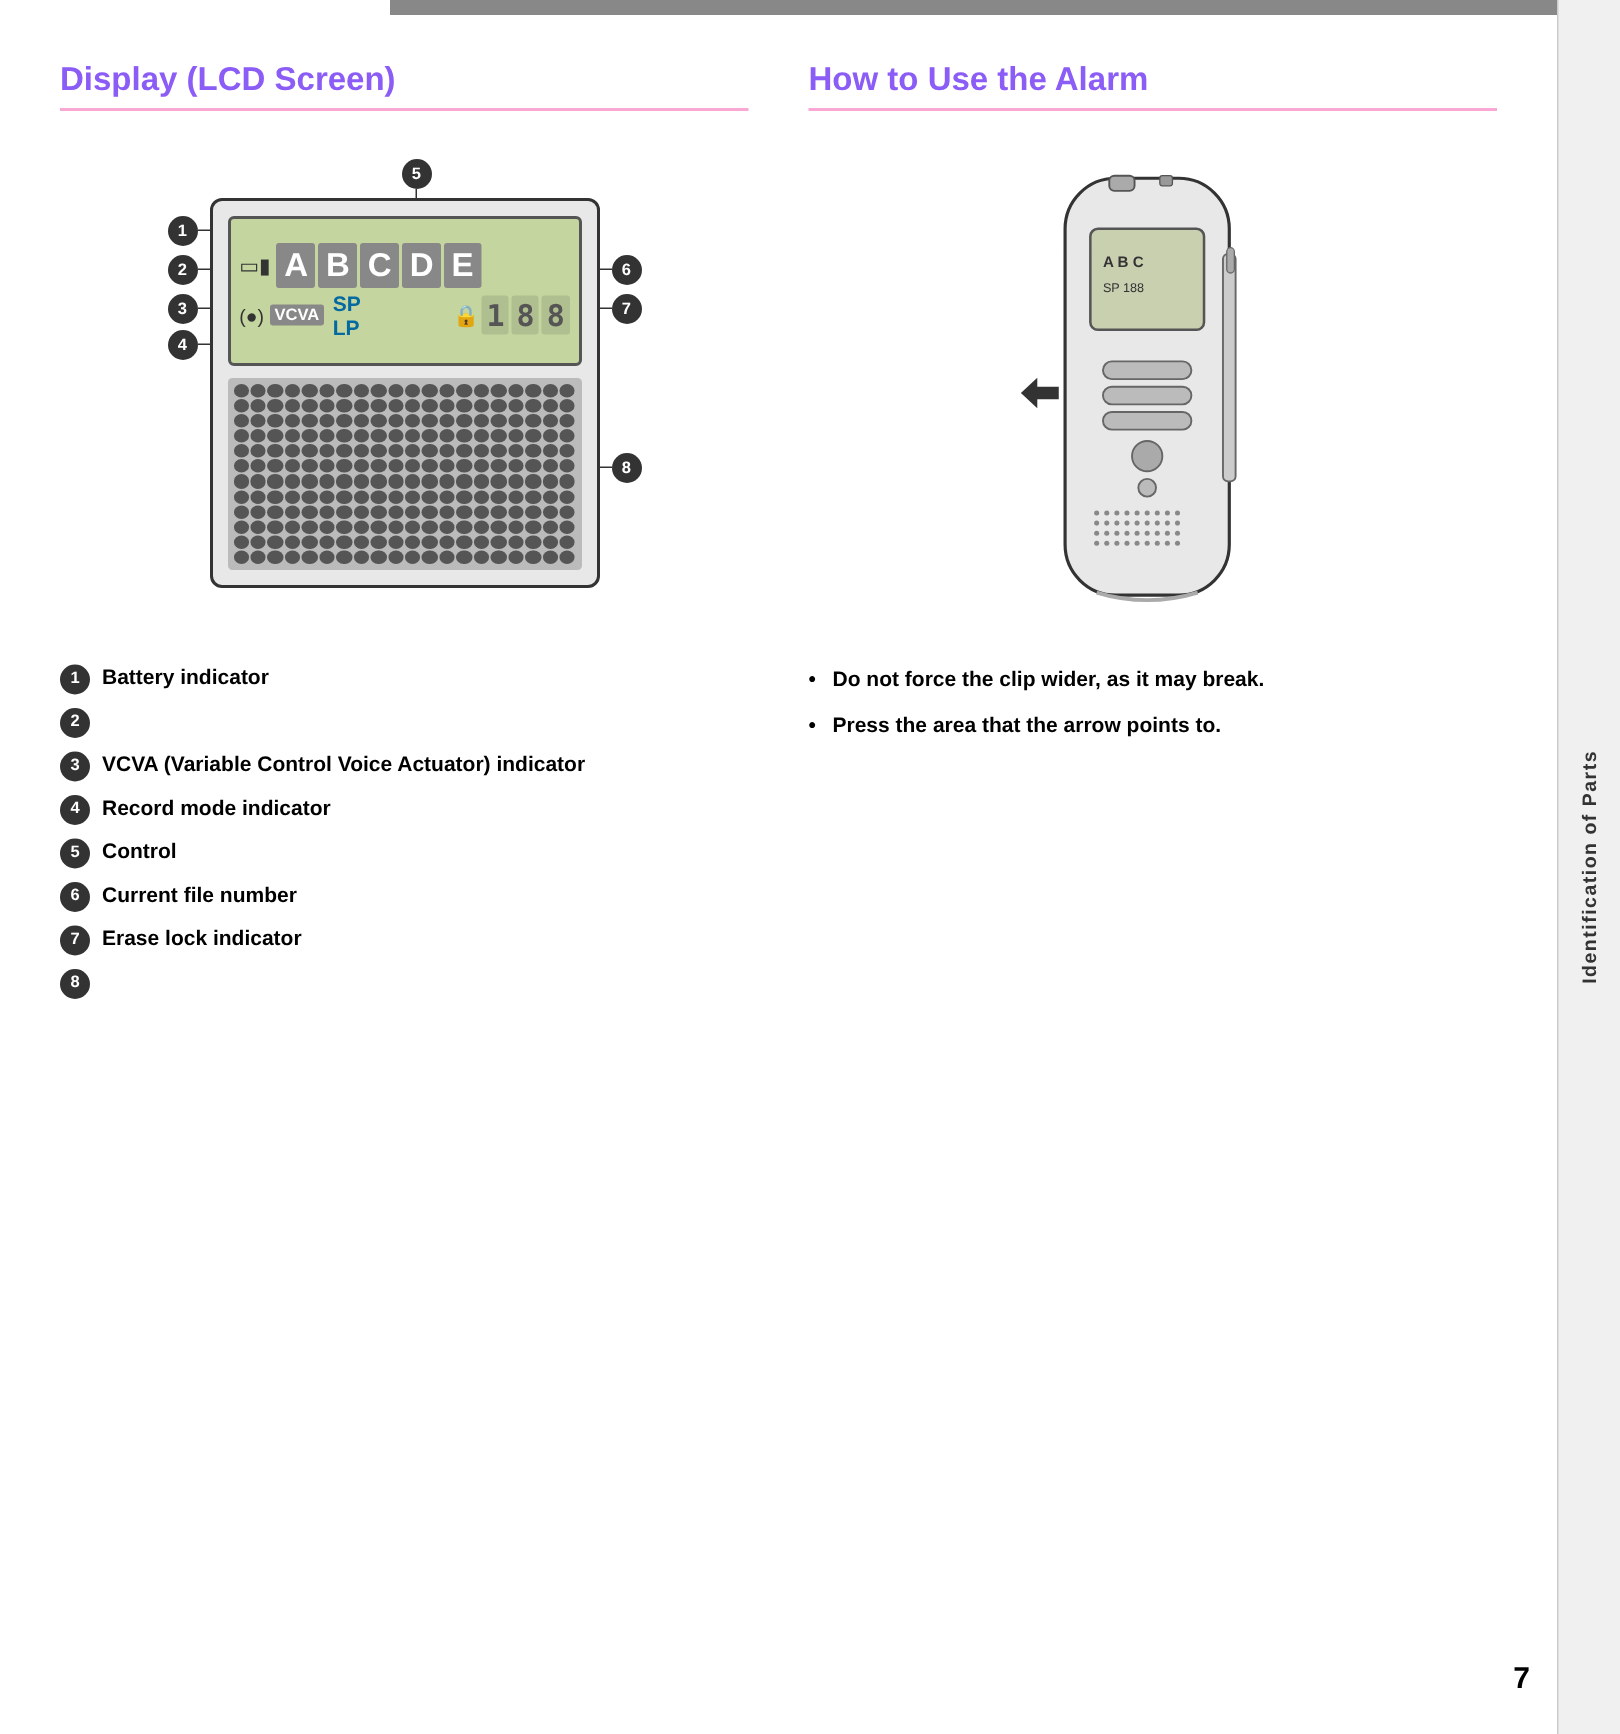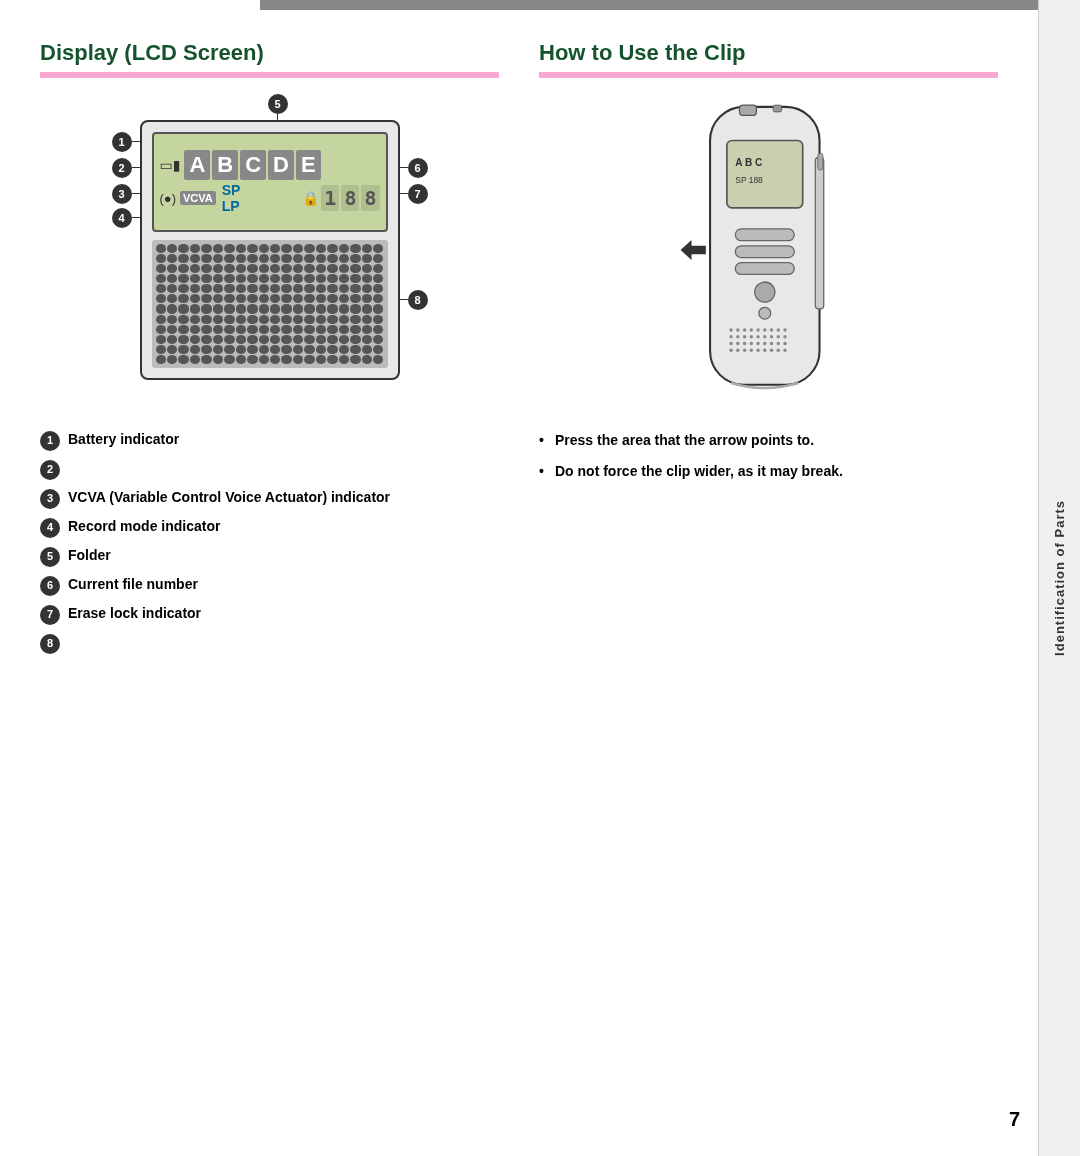"Display (LCD Screen)" .section-title { border-bottom: 6px solid #f9a8d4 -> 2px solid #f9a8d4; color: #14532d -> #8b5cf6; margin-bottom: 12px -> 28px }
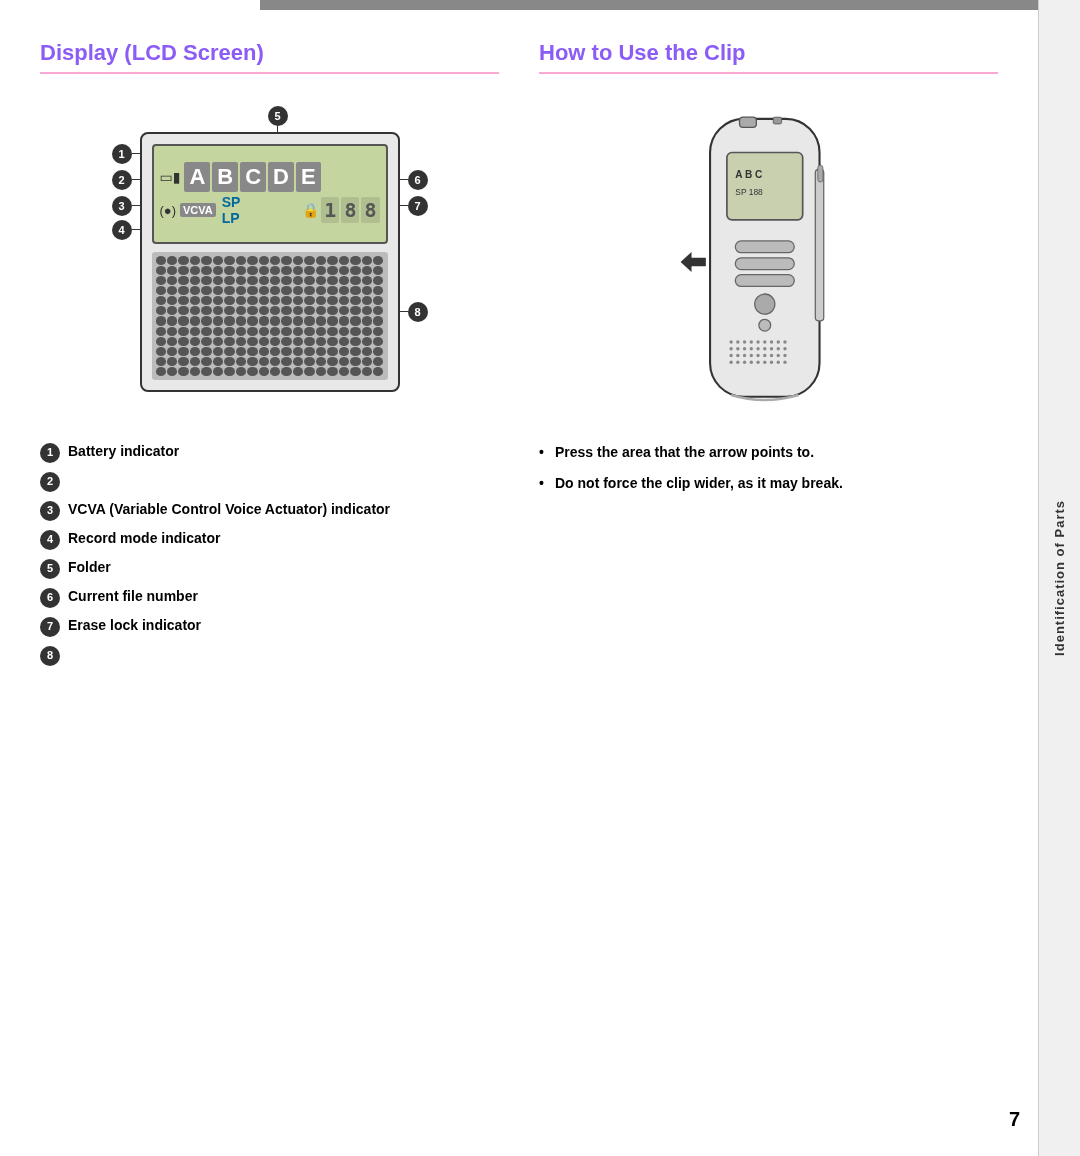"How to Use the Clip" div.section-title { text: Clip -> Alarm }
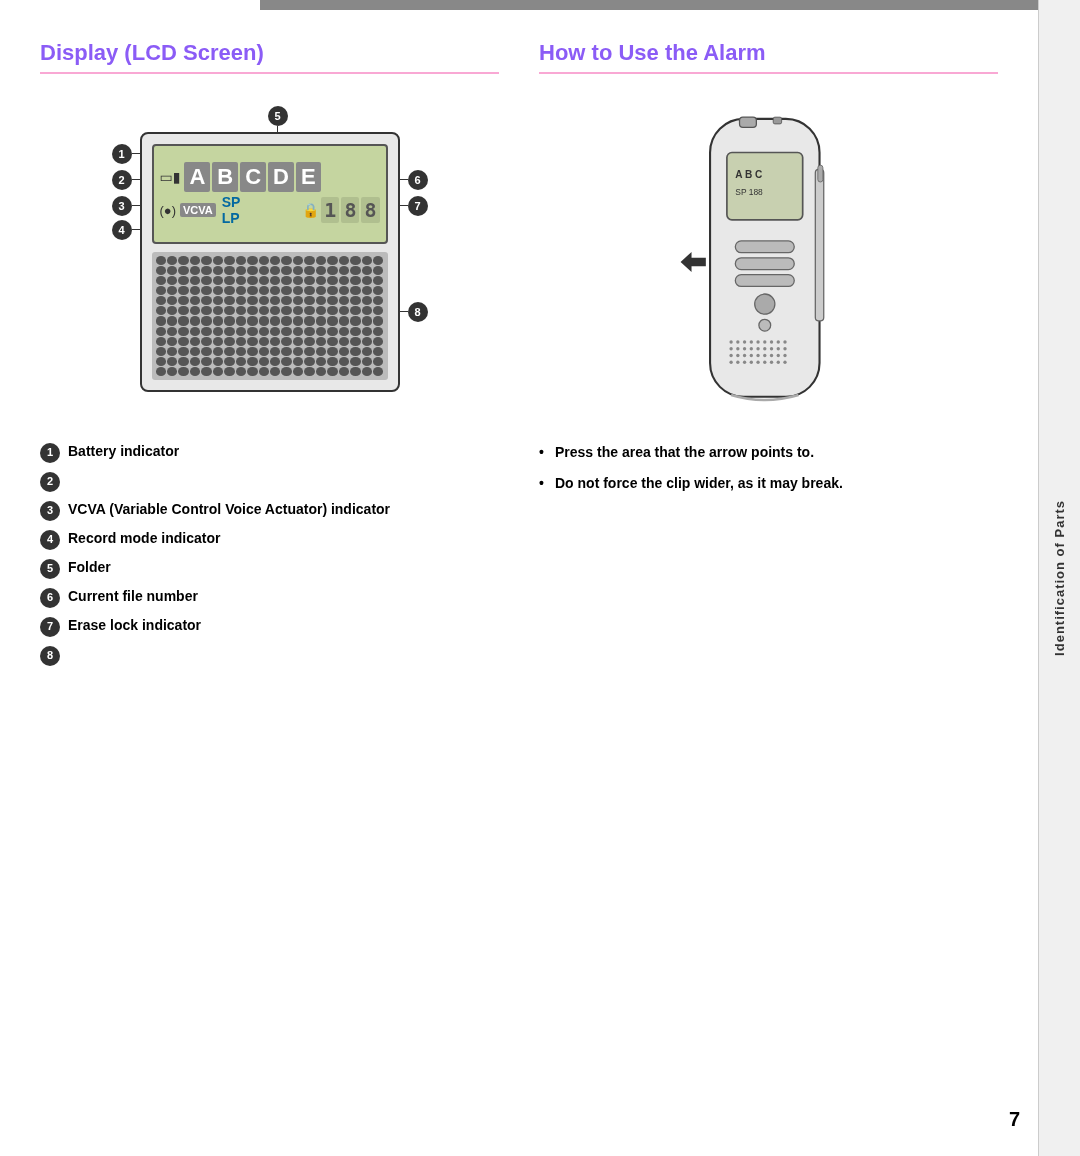"Press the area that the" li { order: before "Do not force the clip" -> after "Do not force the clip" }
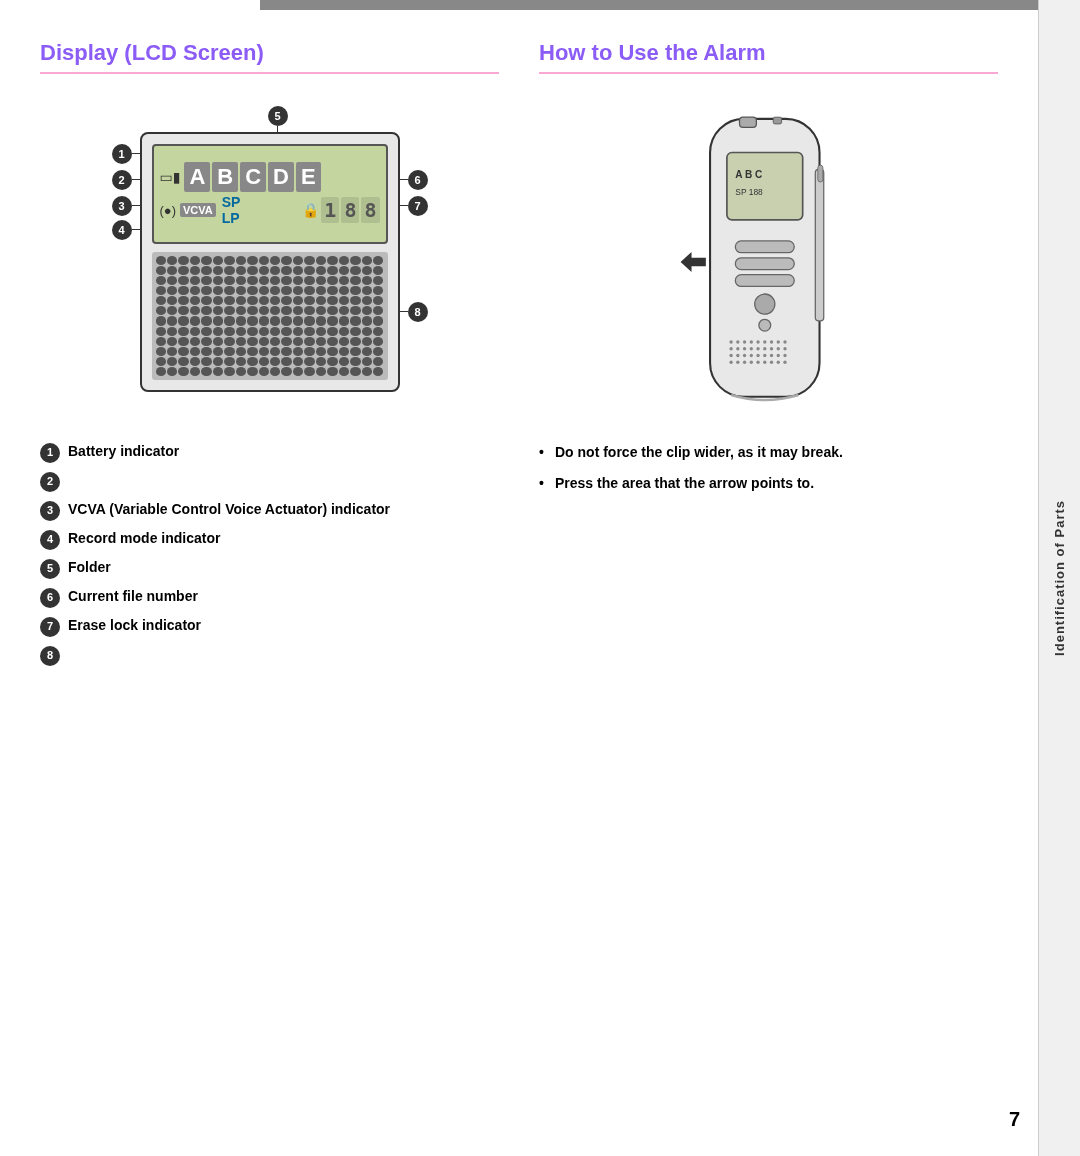"Folder" span.label-text { text: Folder -> Control }
